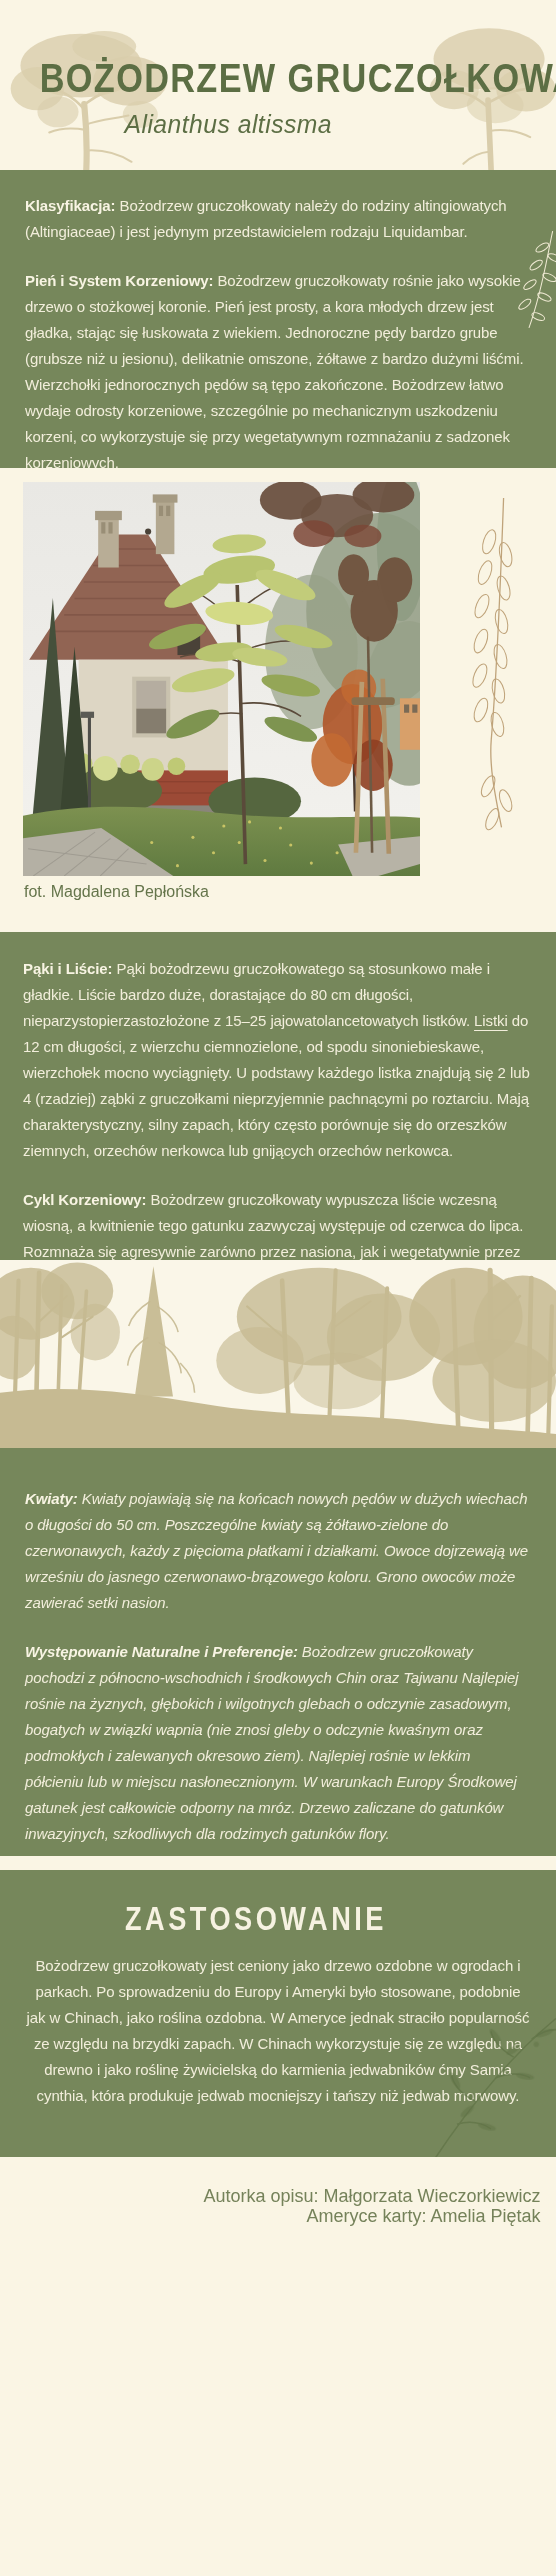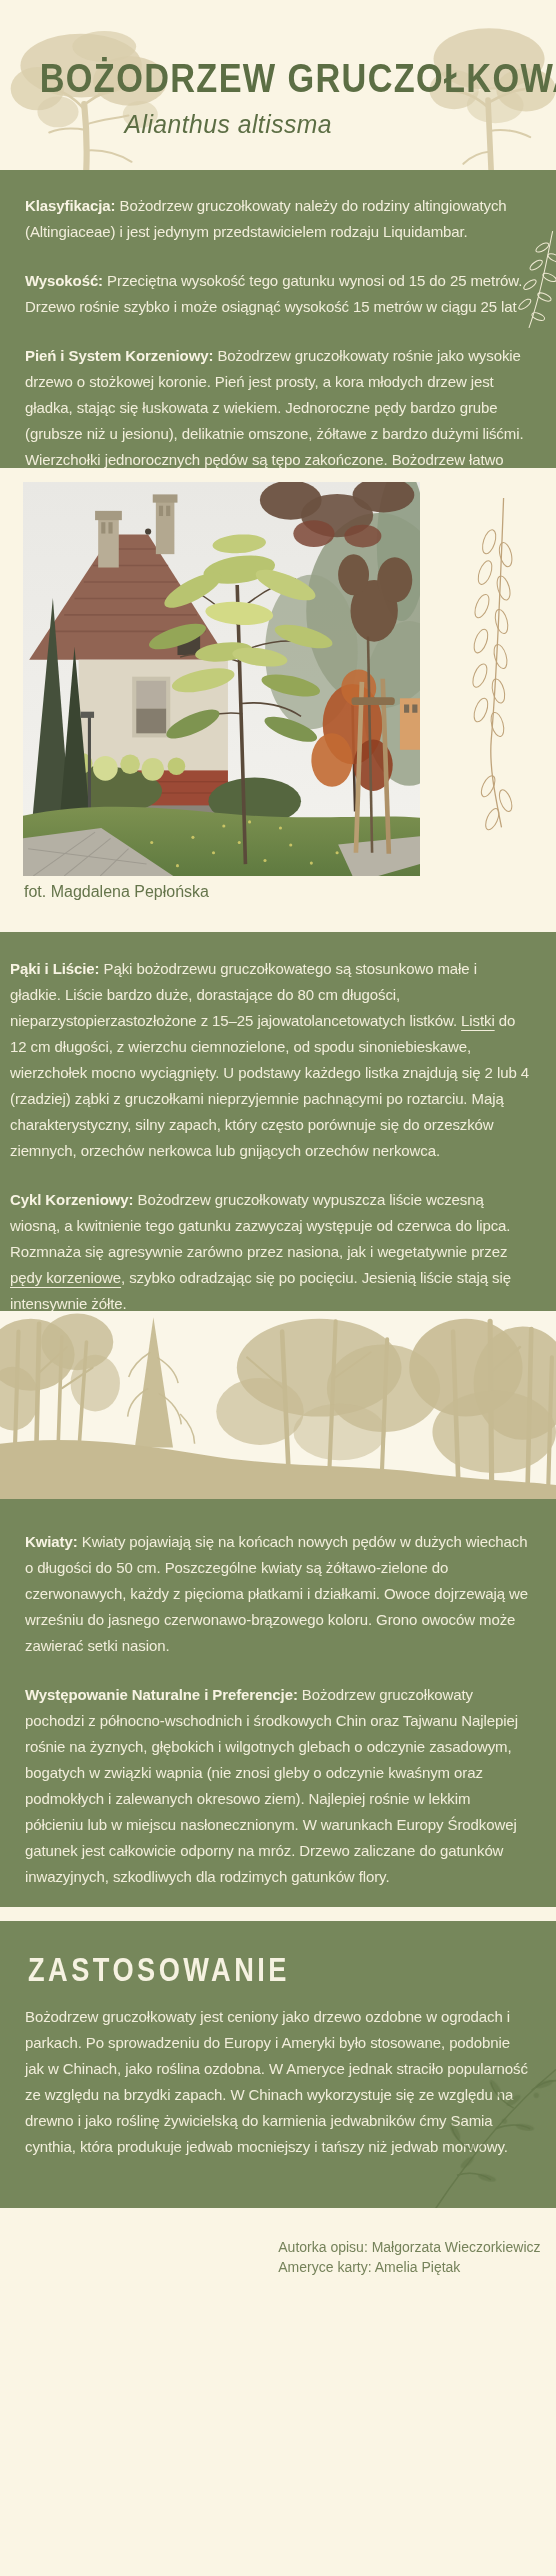"Wysokość: Przeciętna wysokość tego" p { html: <p><strong>Wysokość:</strong><span> Przeciętna wysokość tego gatunku wynosi od 15 do 25 metrów. Drzewo rośnie szybko i może osiągnąć wysokość 15 metrów w ciągu 25 lat</span></p> -> none }
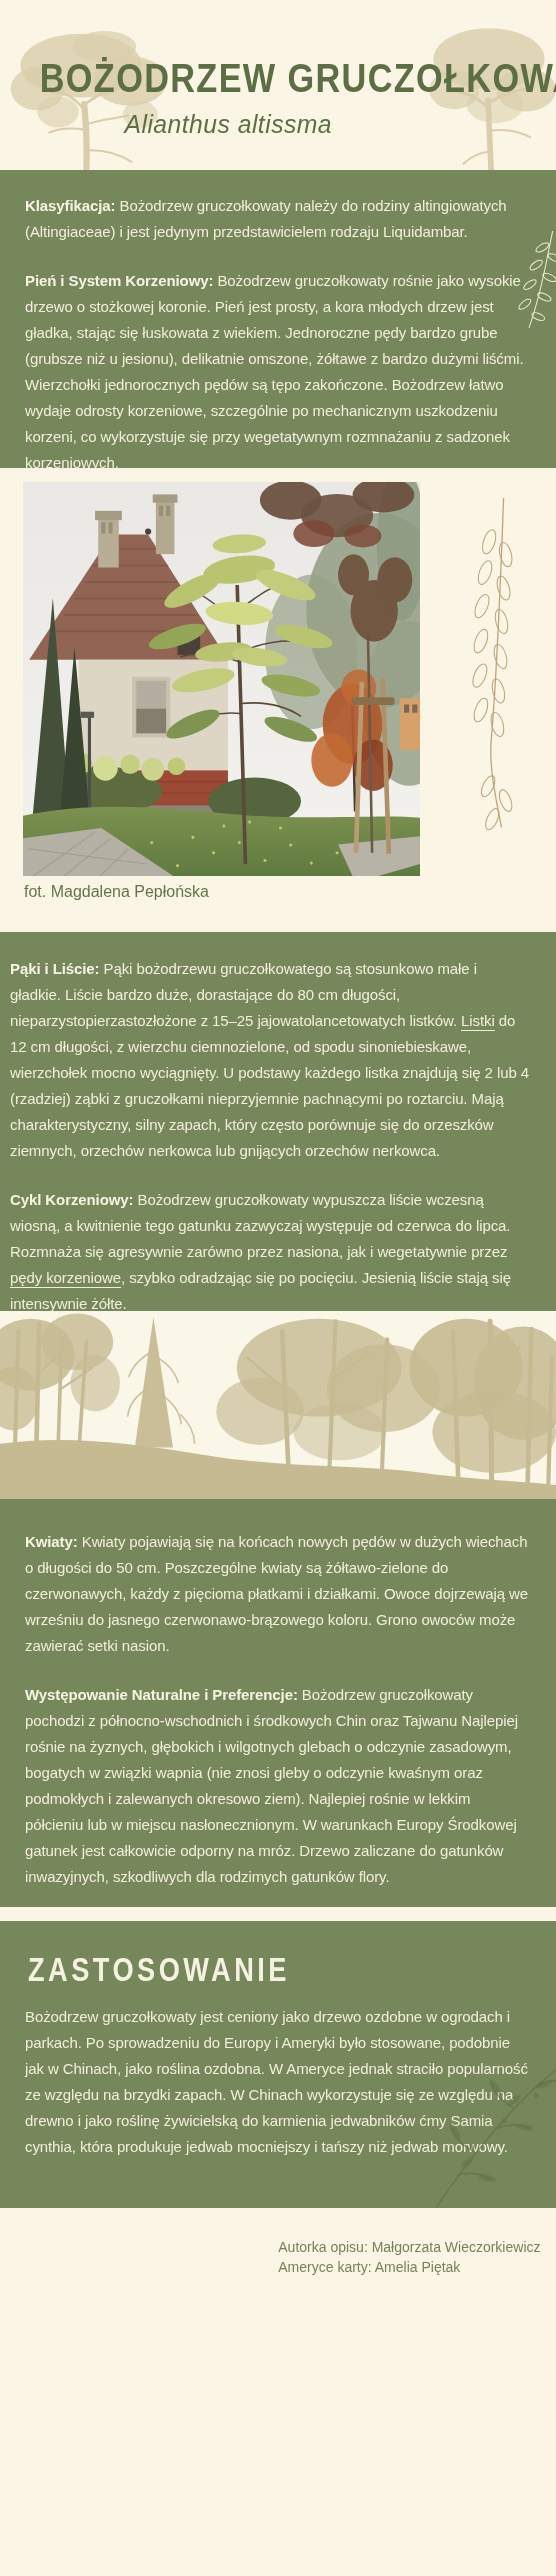"Pąki i Liście: Pąki bożodrzewu" .sec2 { height: 379px -> 328px; padding: 24px 25px 0 10px -> 24px 25px 0 23px }
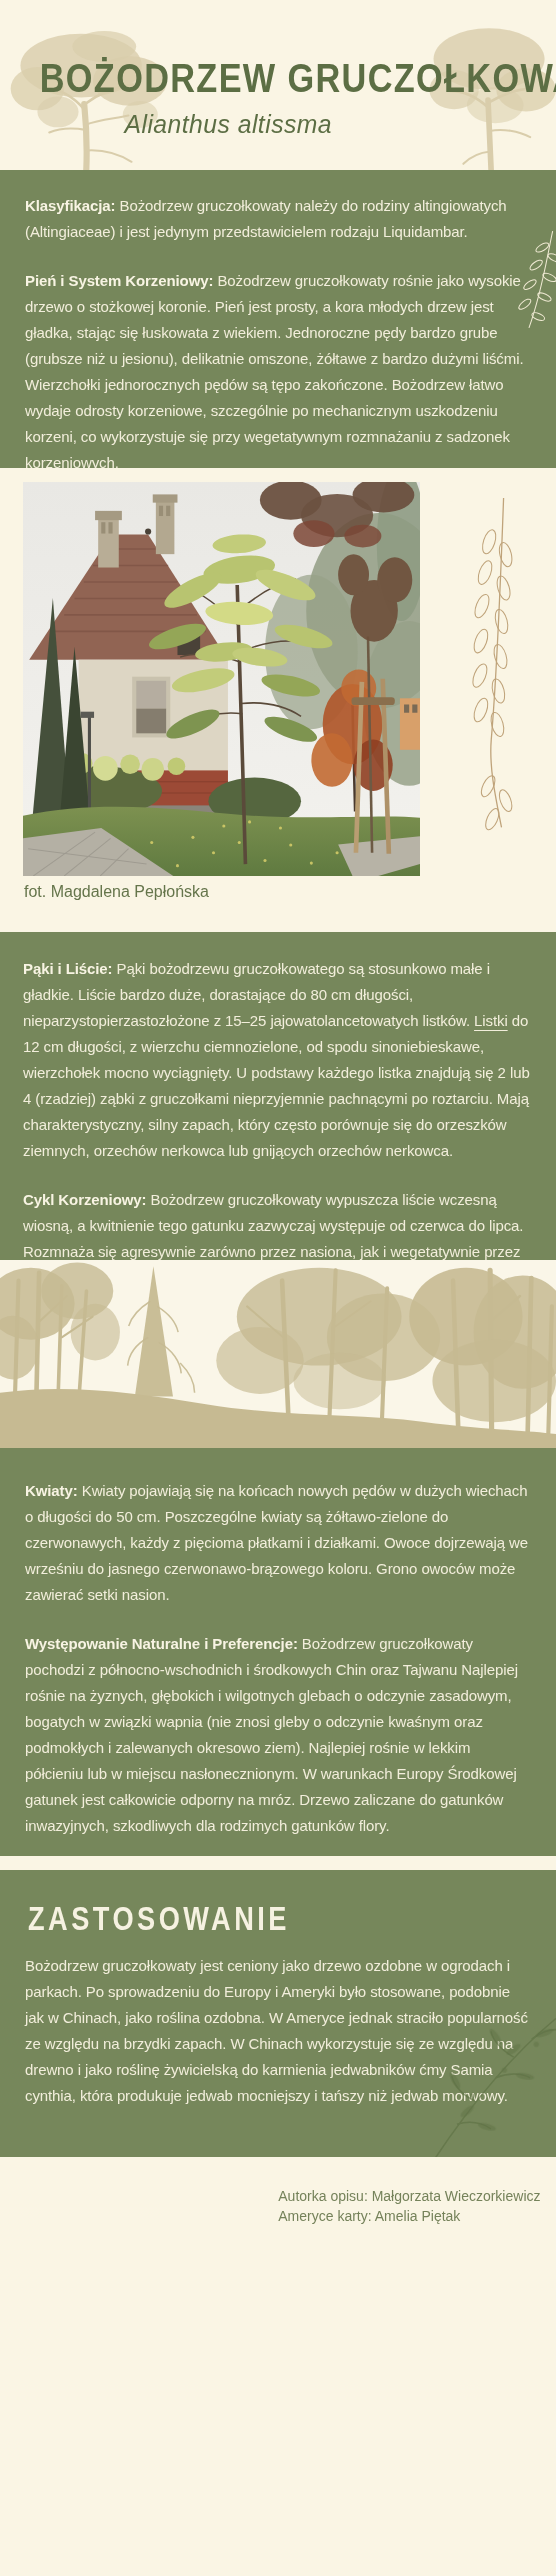"Kwiaty: Kwiaty pojawiają się na" .sec3 { font-style: none -> italic; padding: 30px 25px 0 25px -> 38px 25px 0 25px }
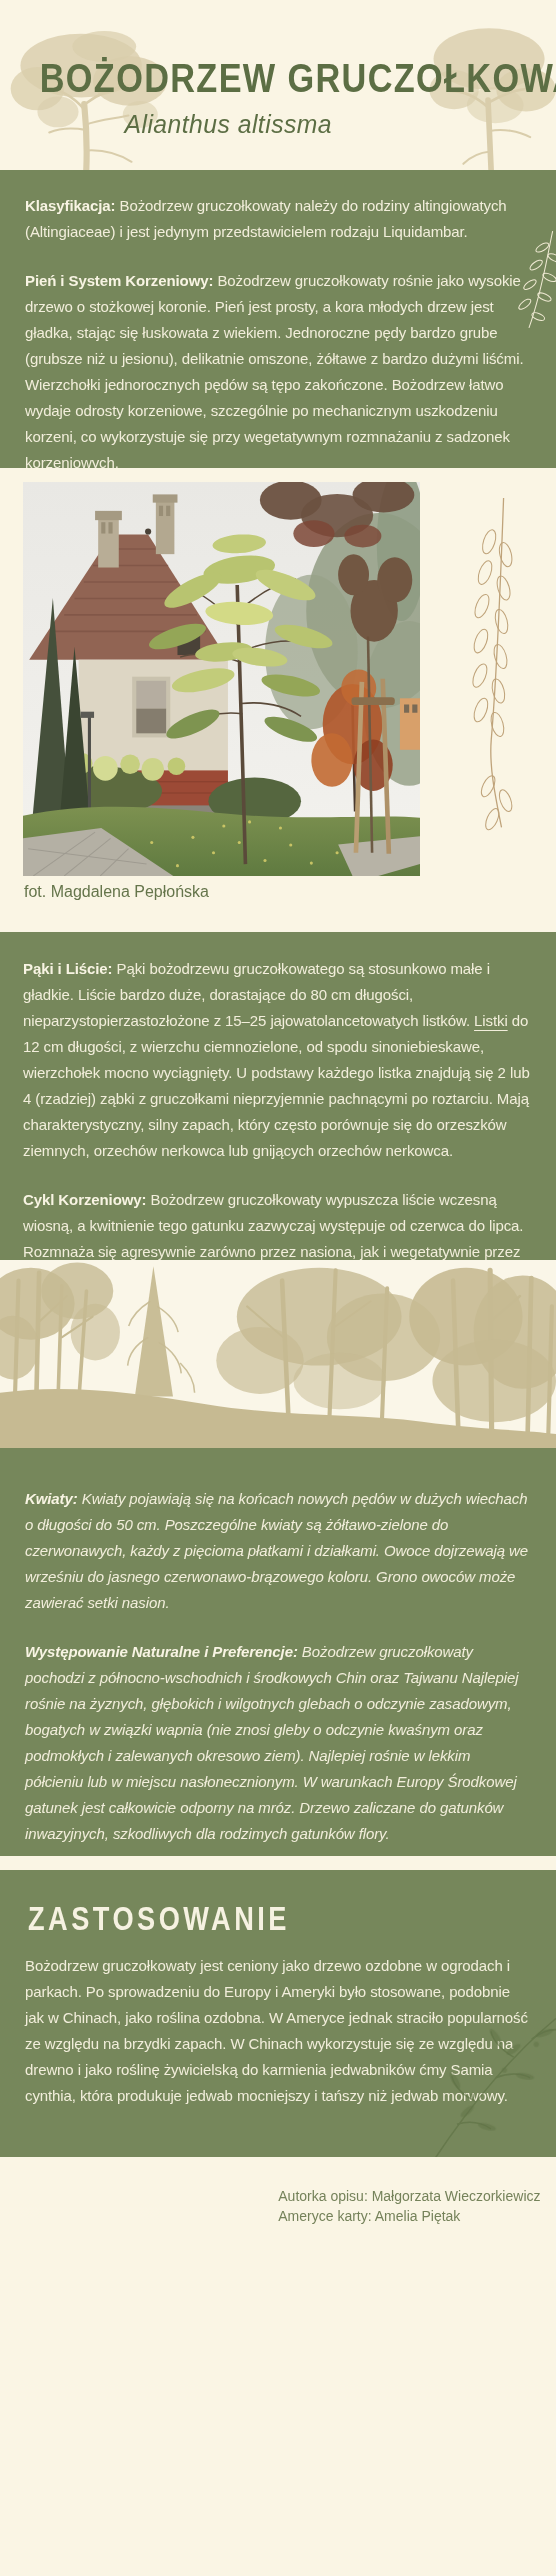"ZASTOSOWANIE" .sec4 { text-align: none -> center }
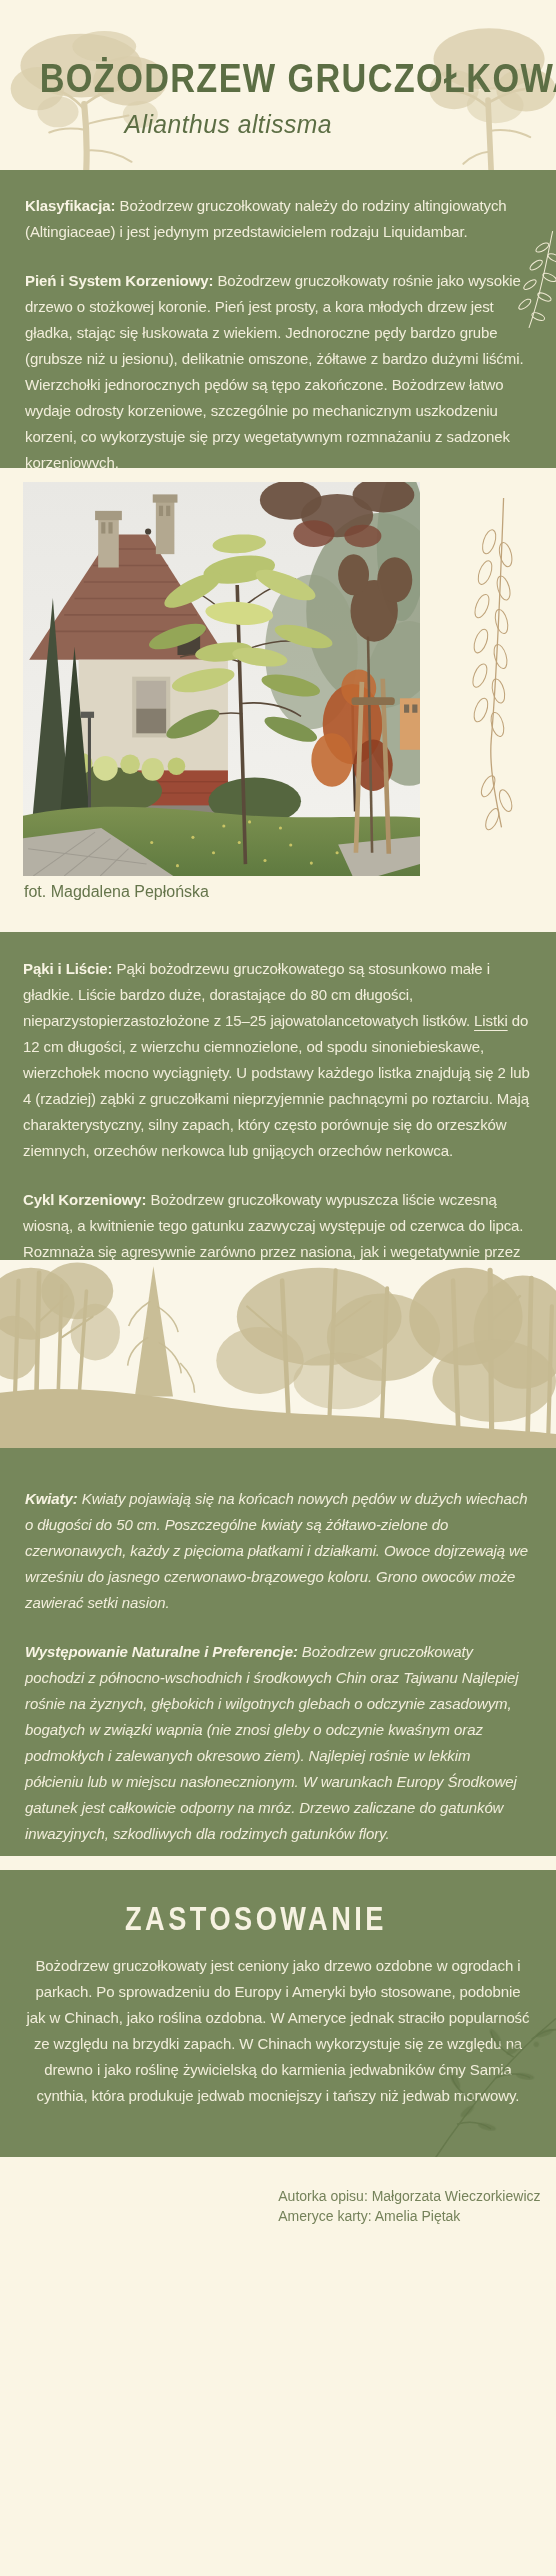"Autorka opisu: Małgorzata Wieczorkiewicz" .credits { font-size: 14px -> 18px; text-align: left -> right }
